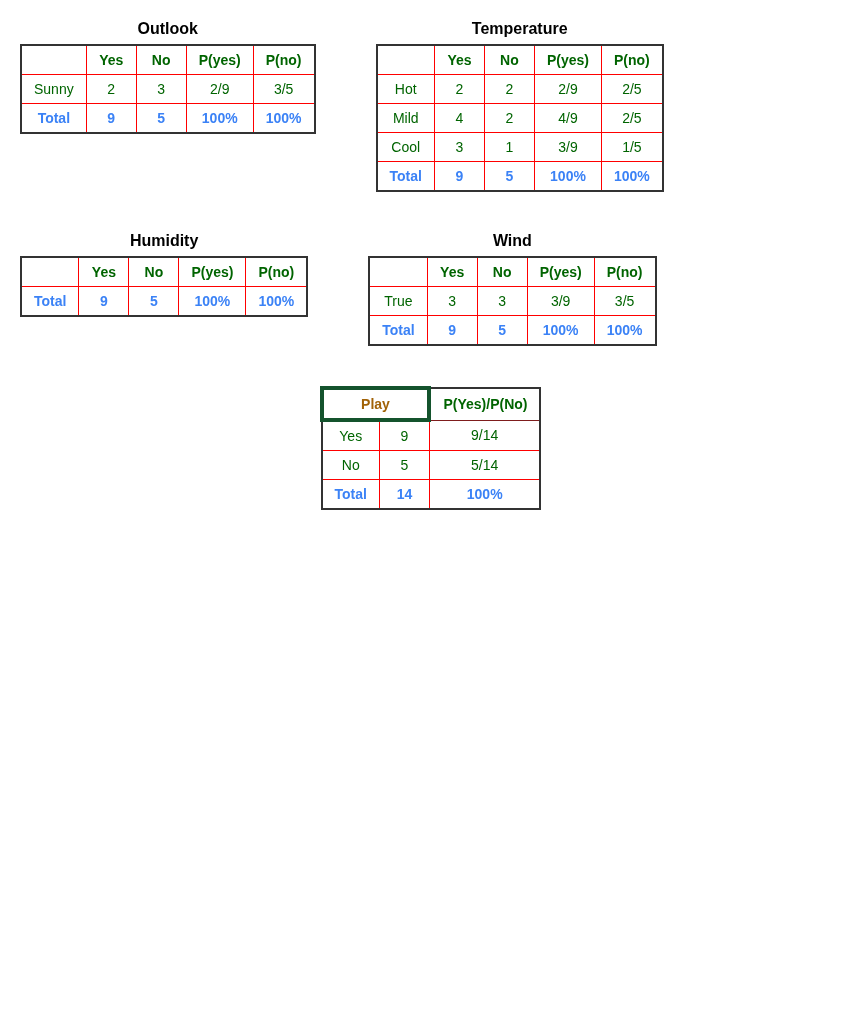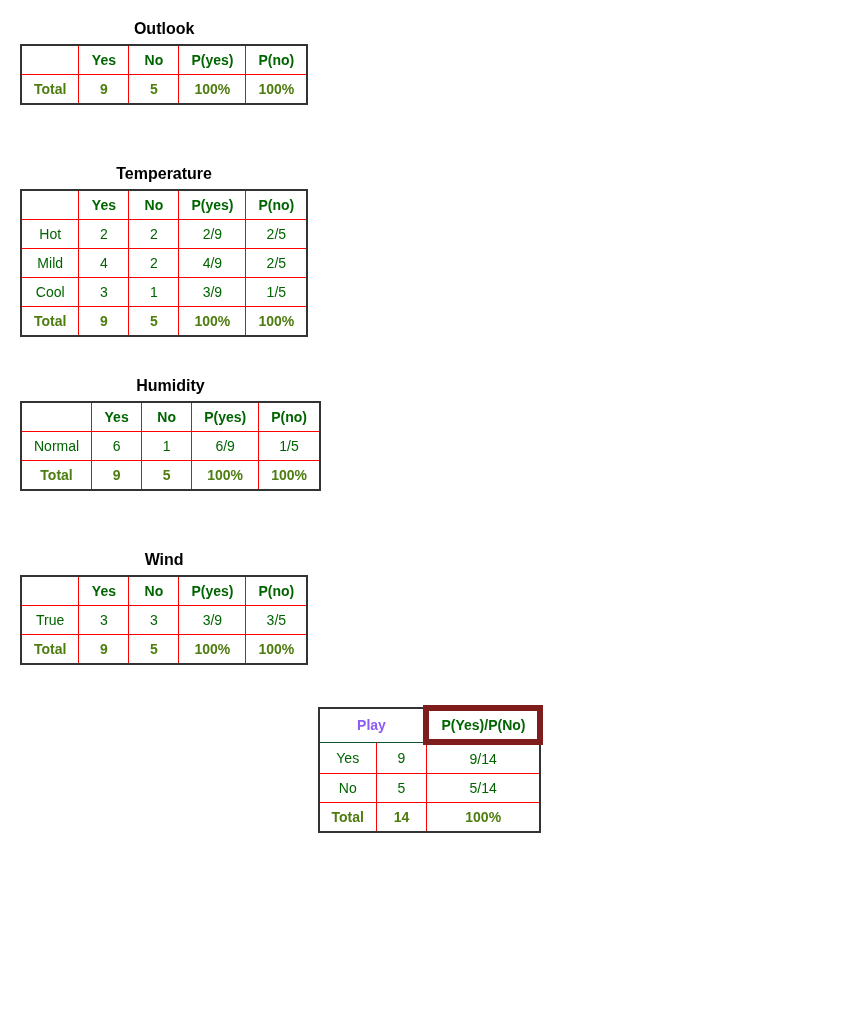"Outlook" .top-tables, .middle-tables { flex-direction: column -> row }
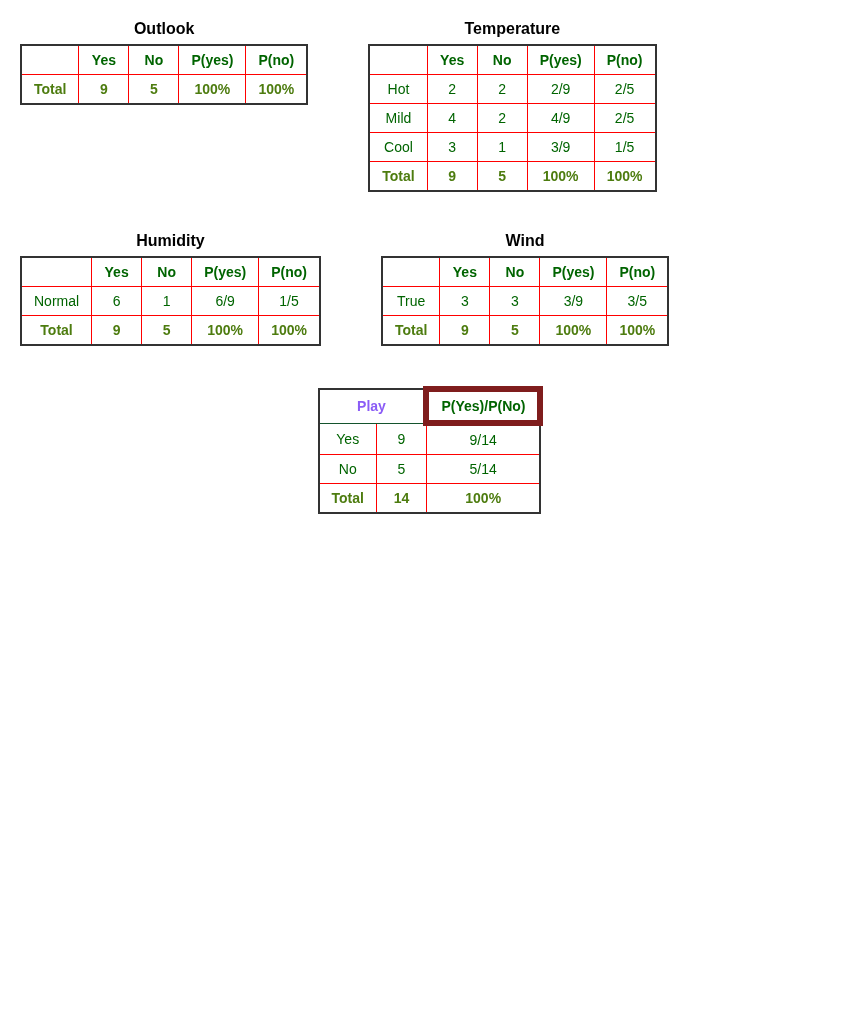"Sunny" tr { html: none -> <tr> <td>Sunny</td> <td>2</td> <td>3</td> <td>2/9</td> <td>3/5</td> </tr> }
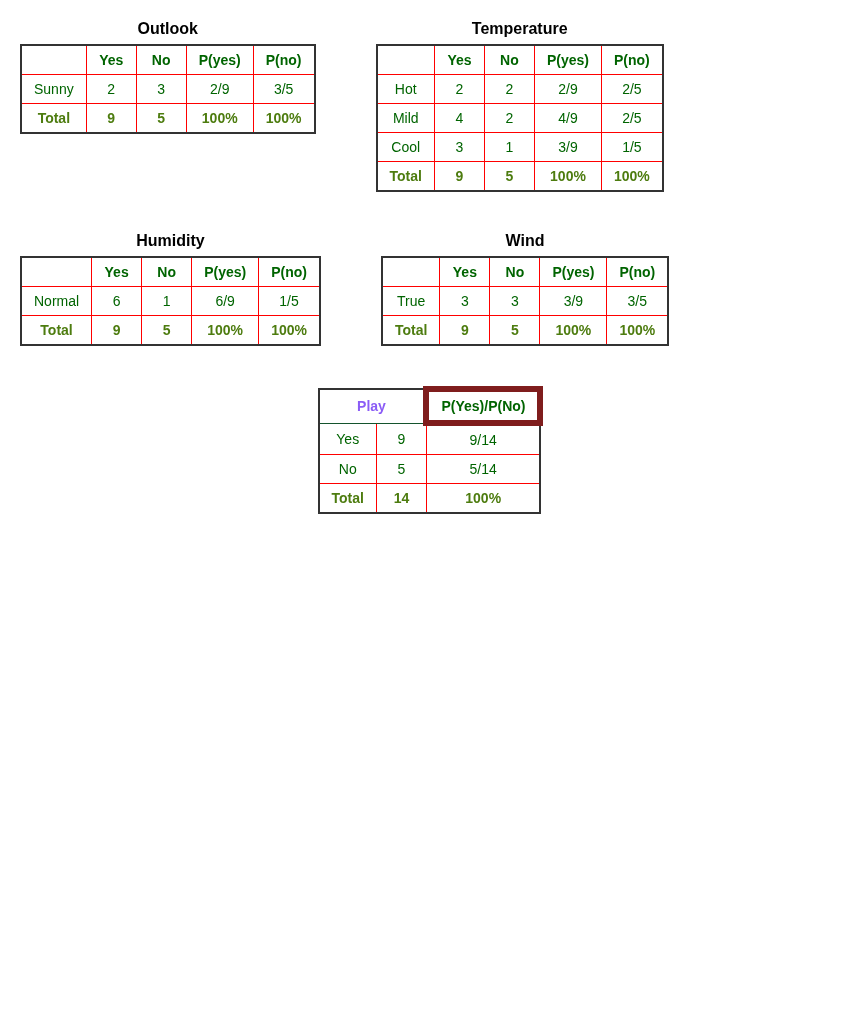"Total" td.total-label, td.total-cell { color: #4d7c0f -> #3b82f6 }
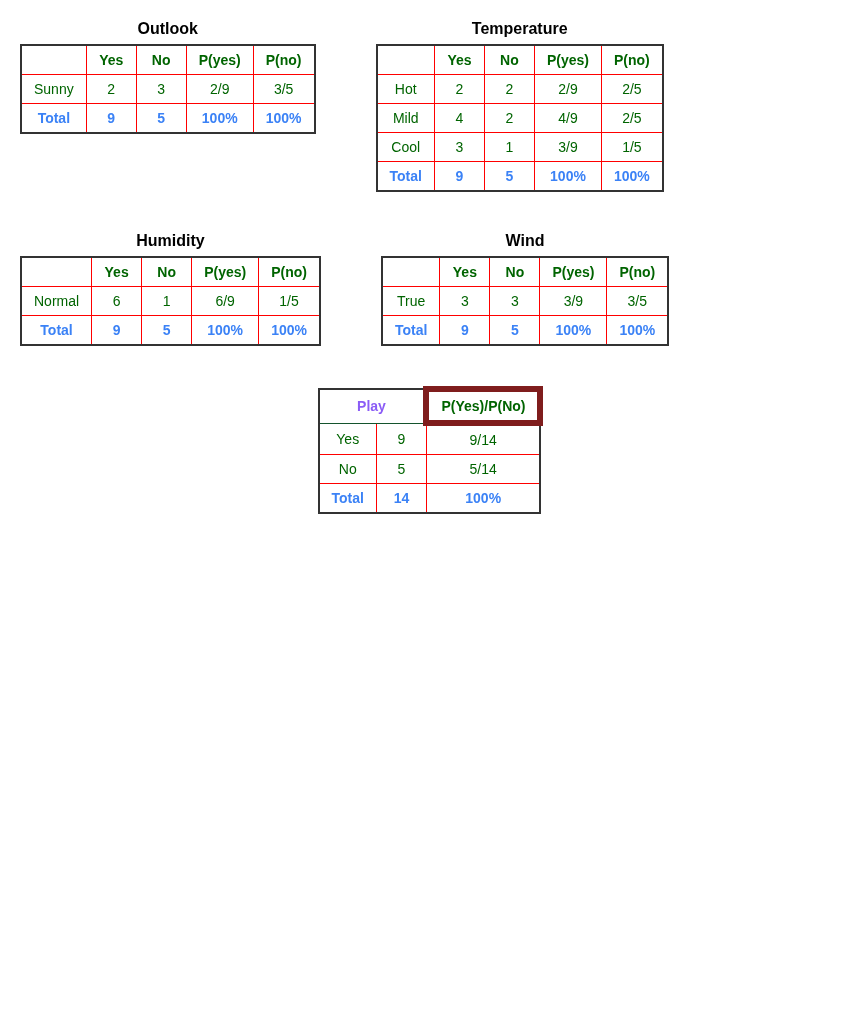"Normal" tr { html: <tr> <td>Normal</td> <td>6</td> <td>1</td> <td>6/9</td> <td>1/5</td> </tr> -> none }
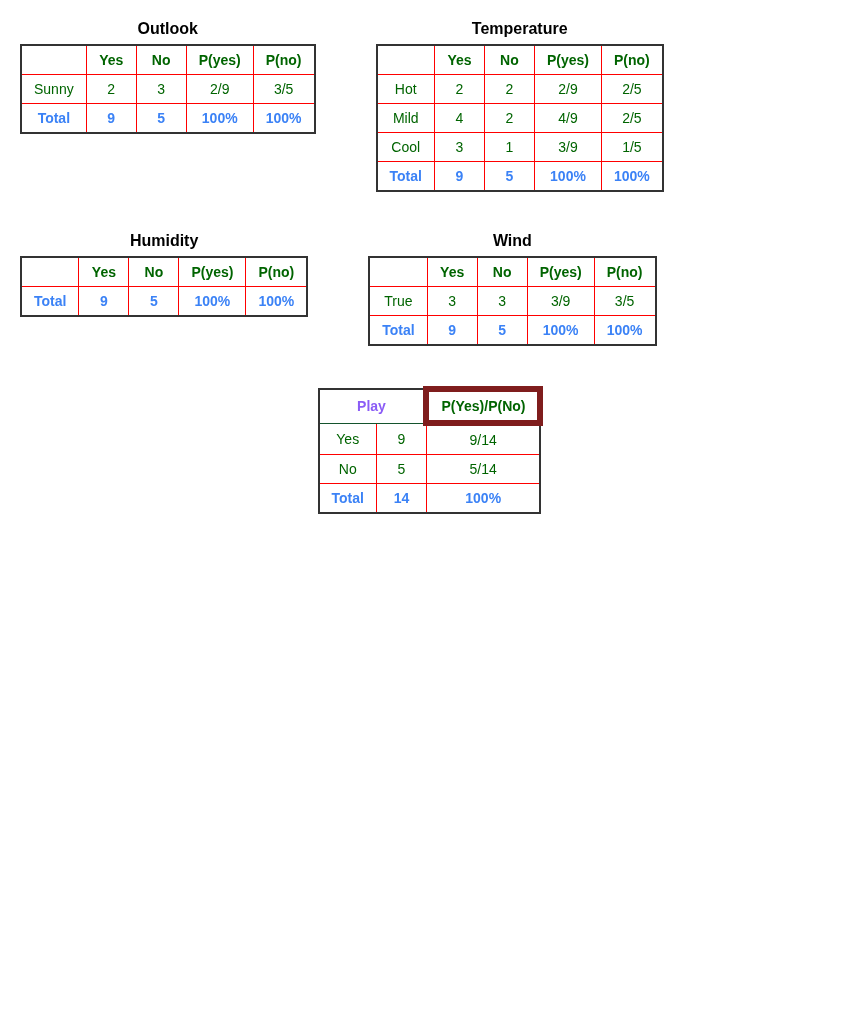"Play" td { border: 1px solid #14532d -> 4px solid #14532d; color: #8b5cf6 -> #a16207 }
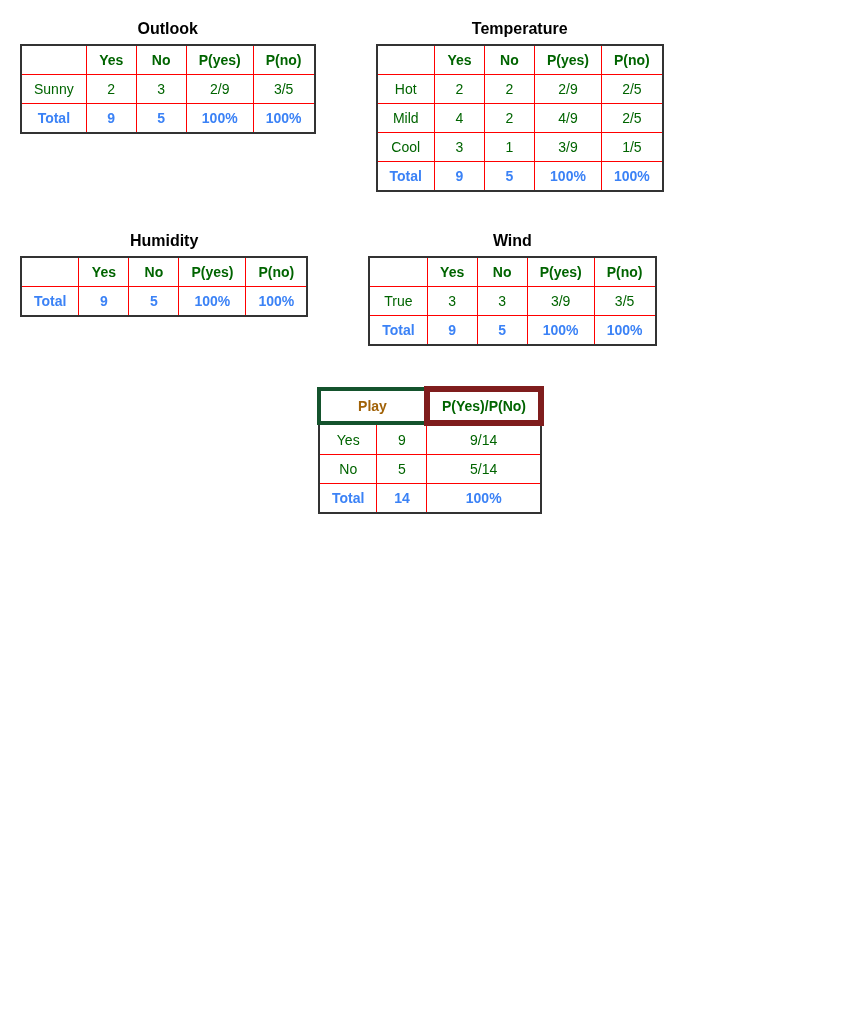"P(Yes)/P(No)" td { border: 6px solid #7f1d1d -> 1px solid #7f1d1d }
